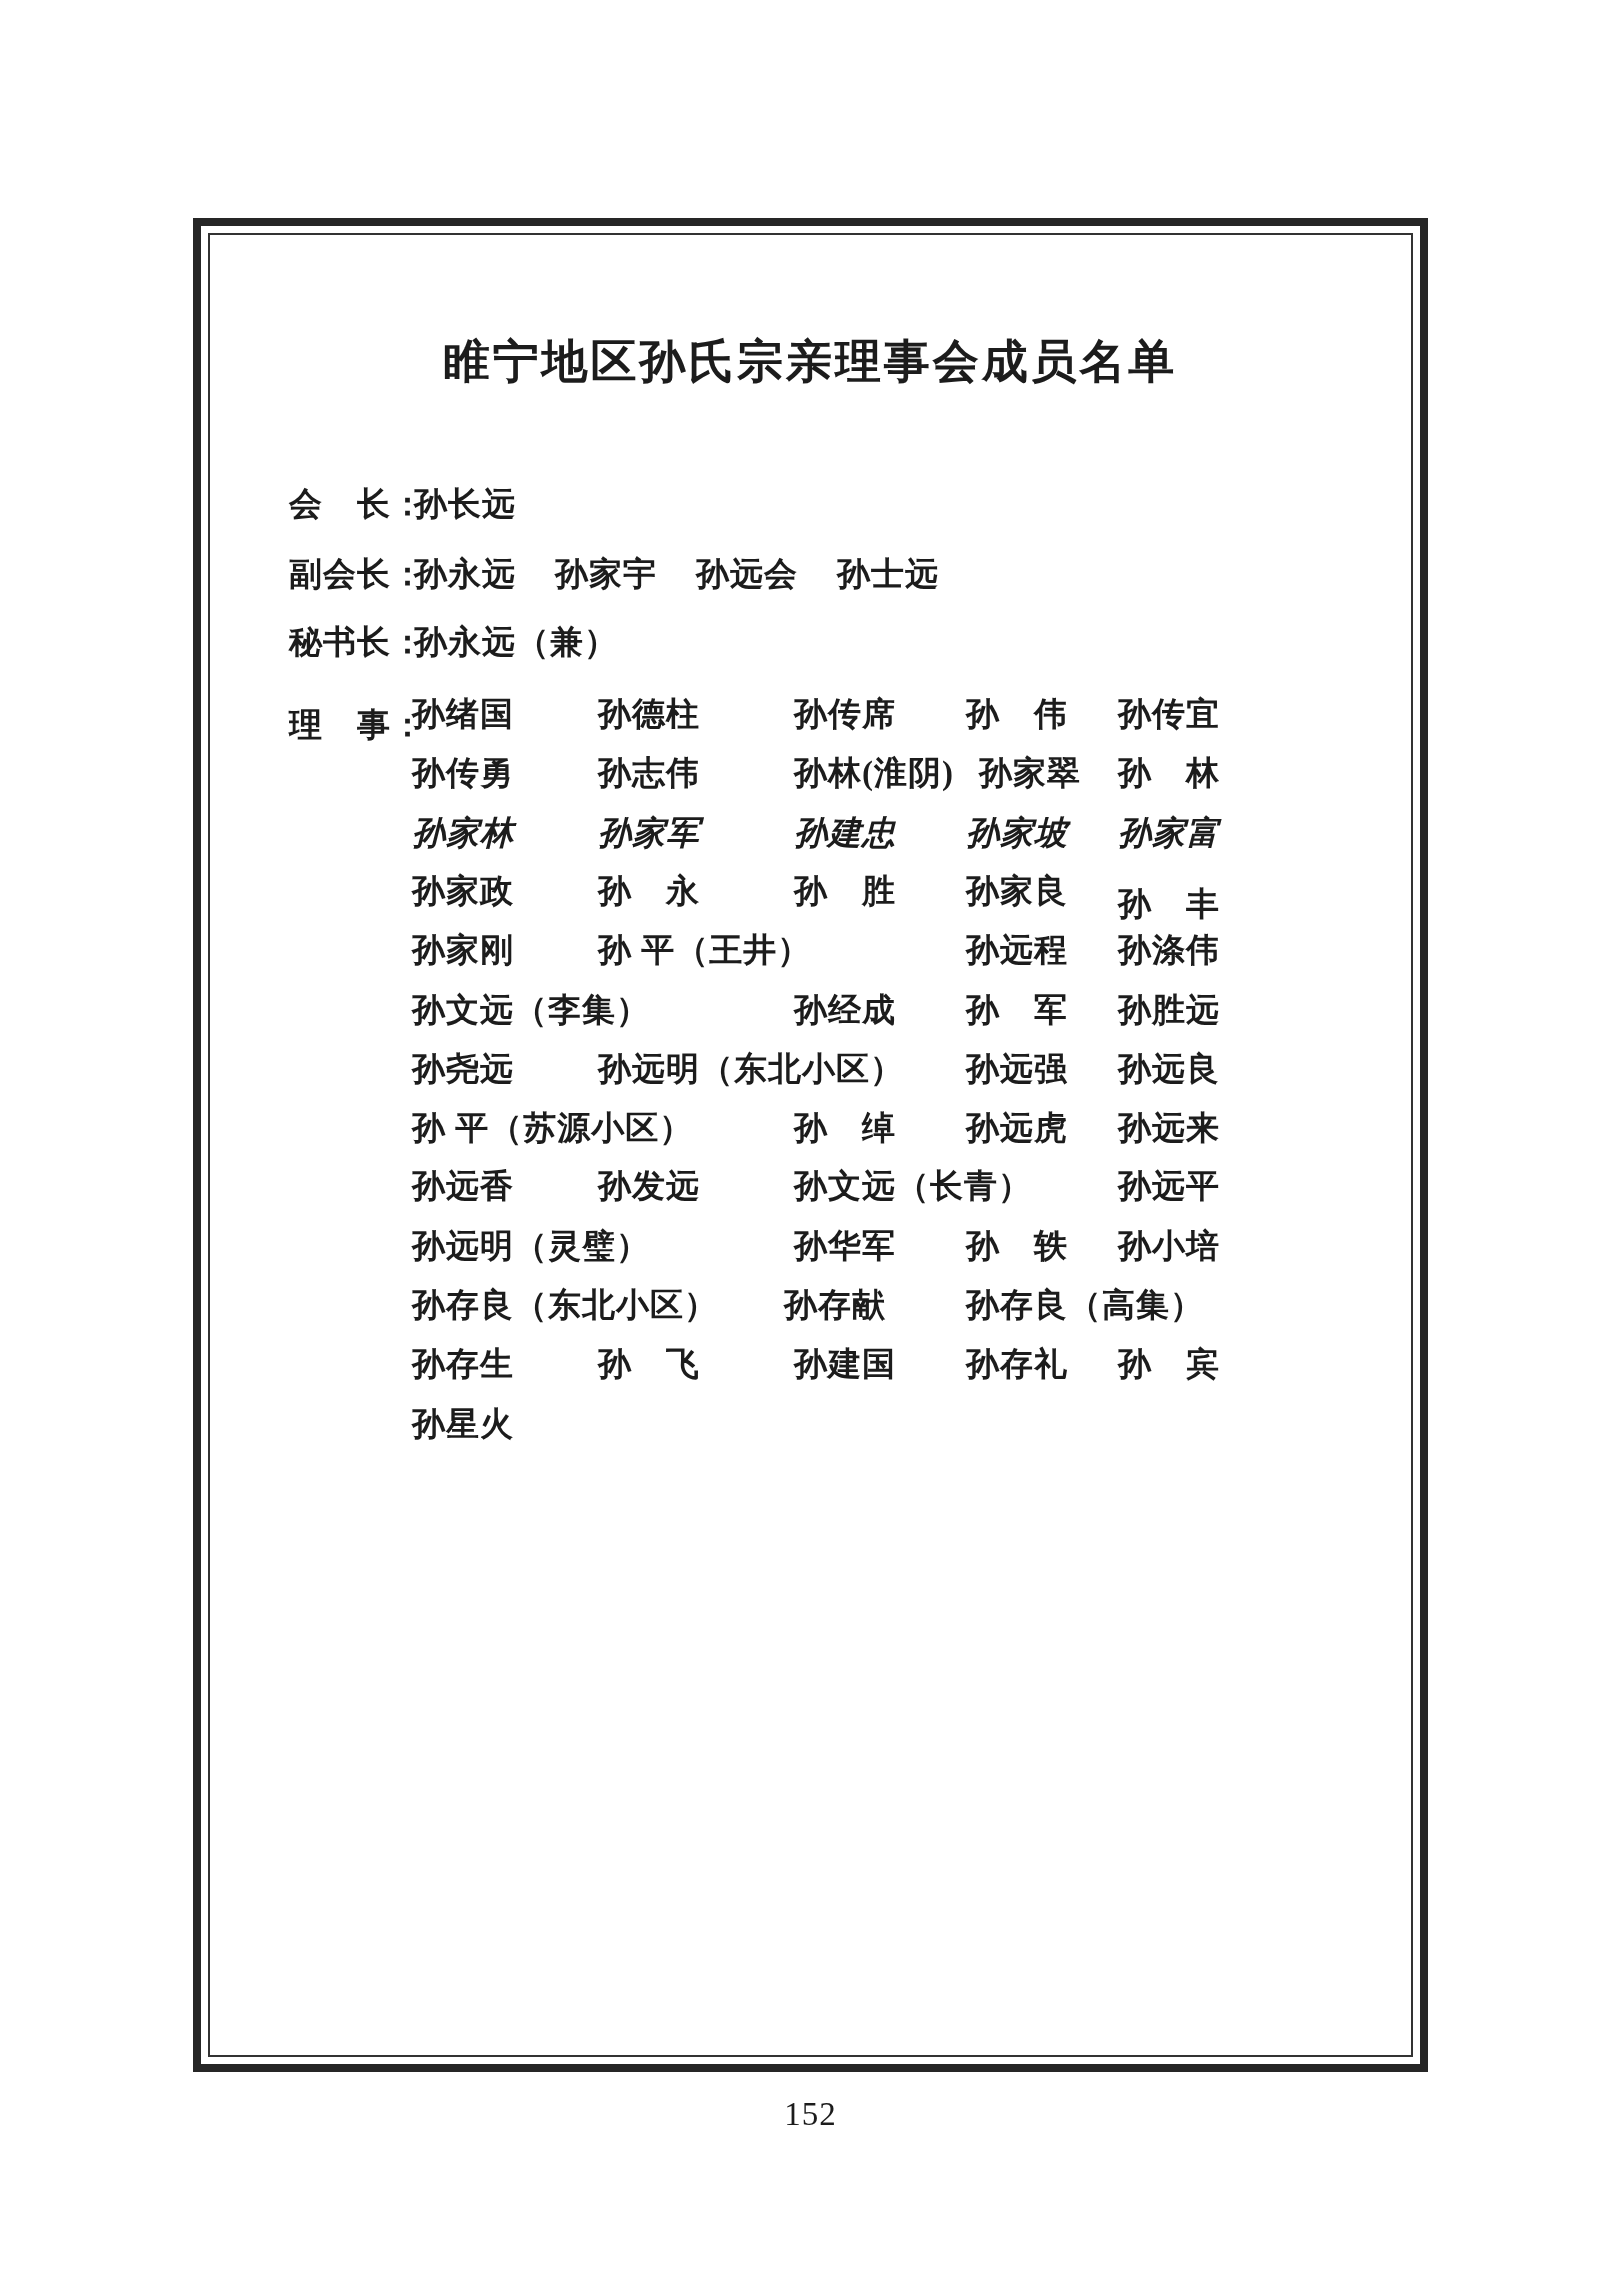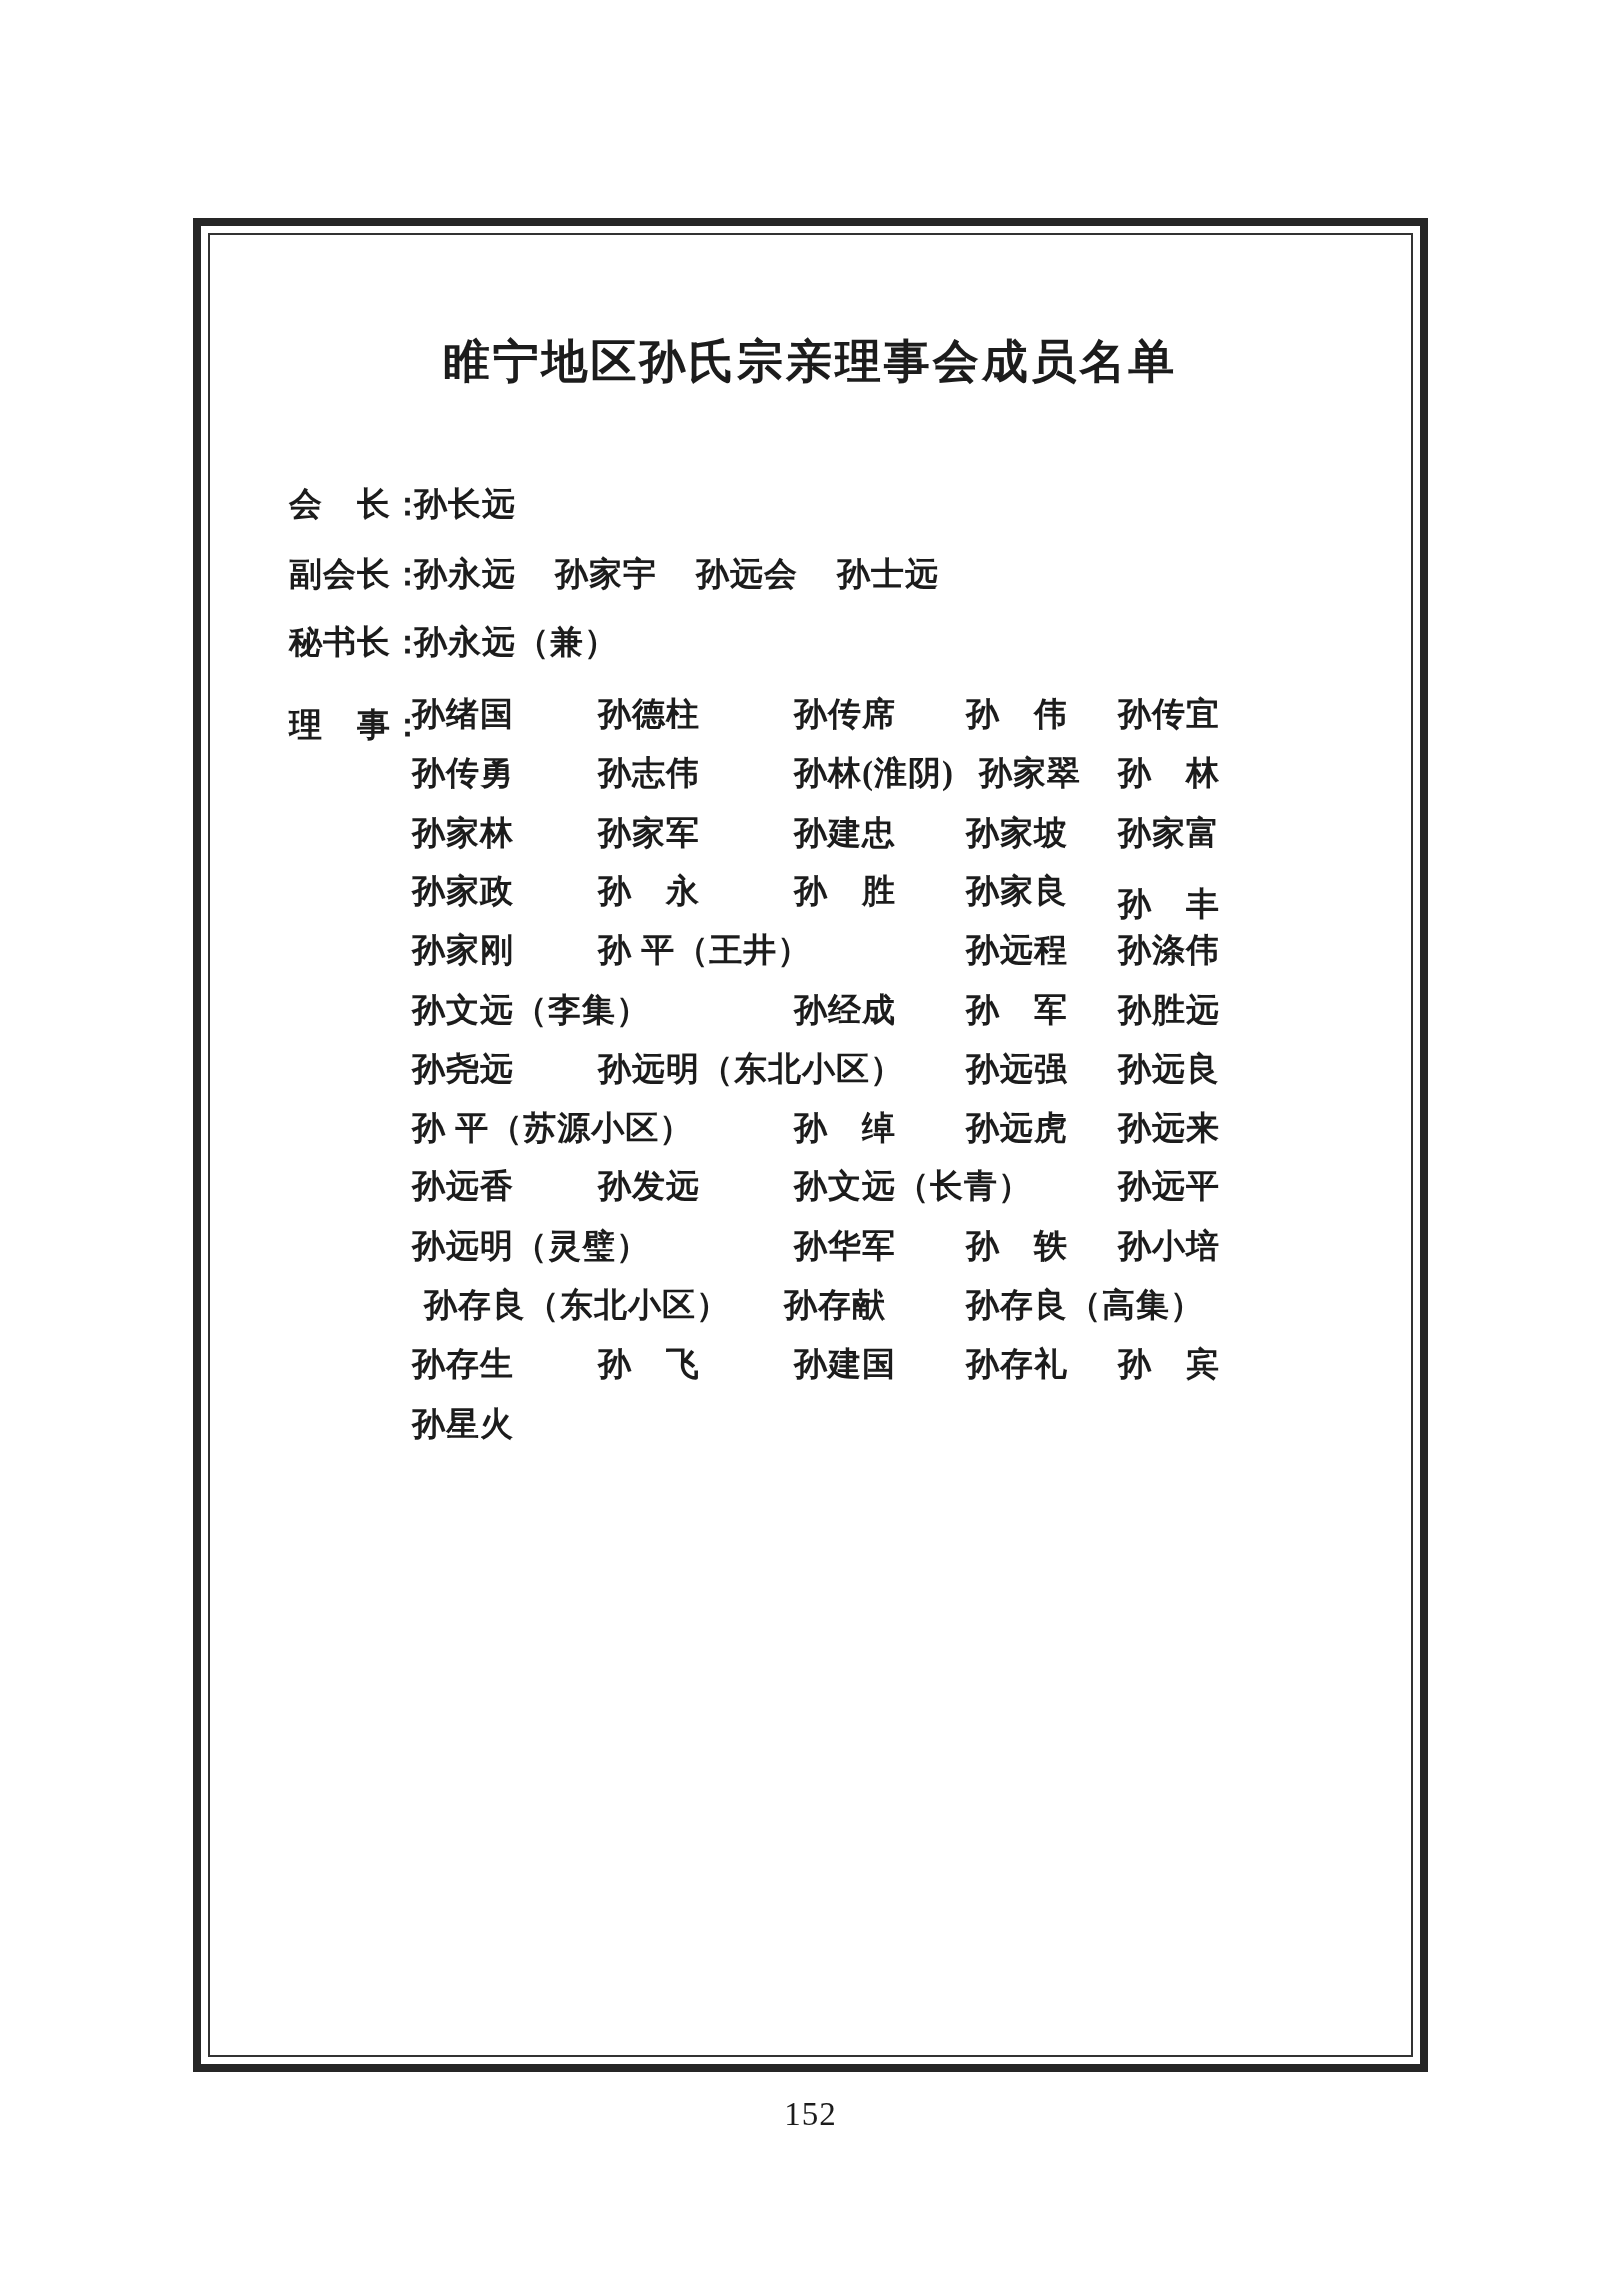"孙家林" div.director-row { font-style: none -> italic }
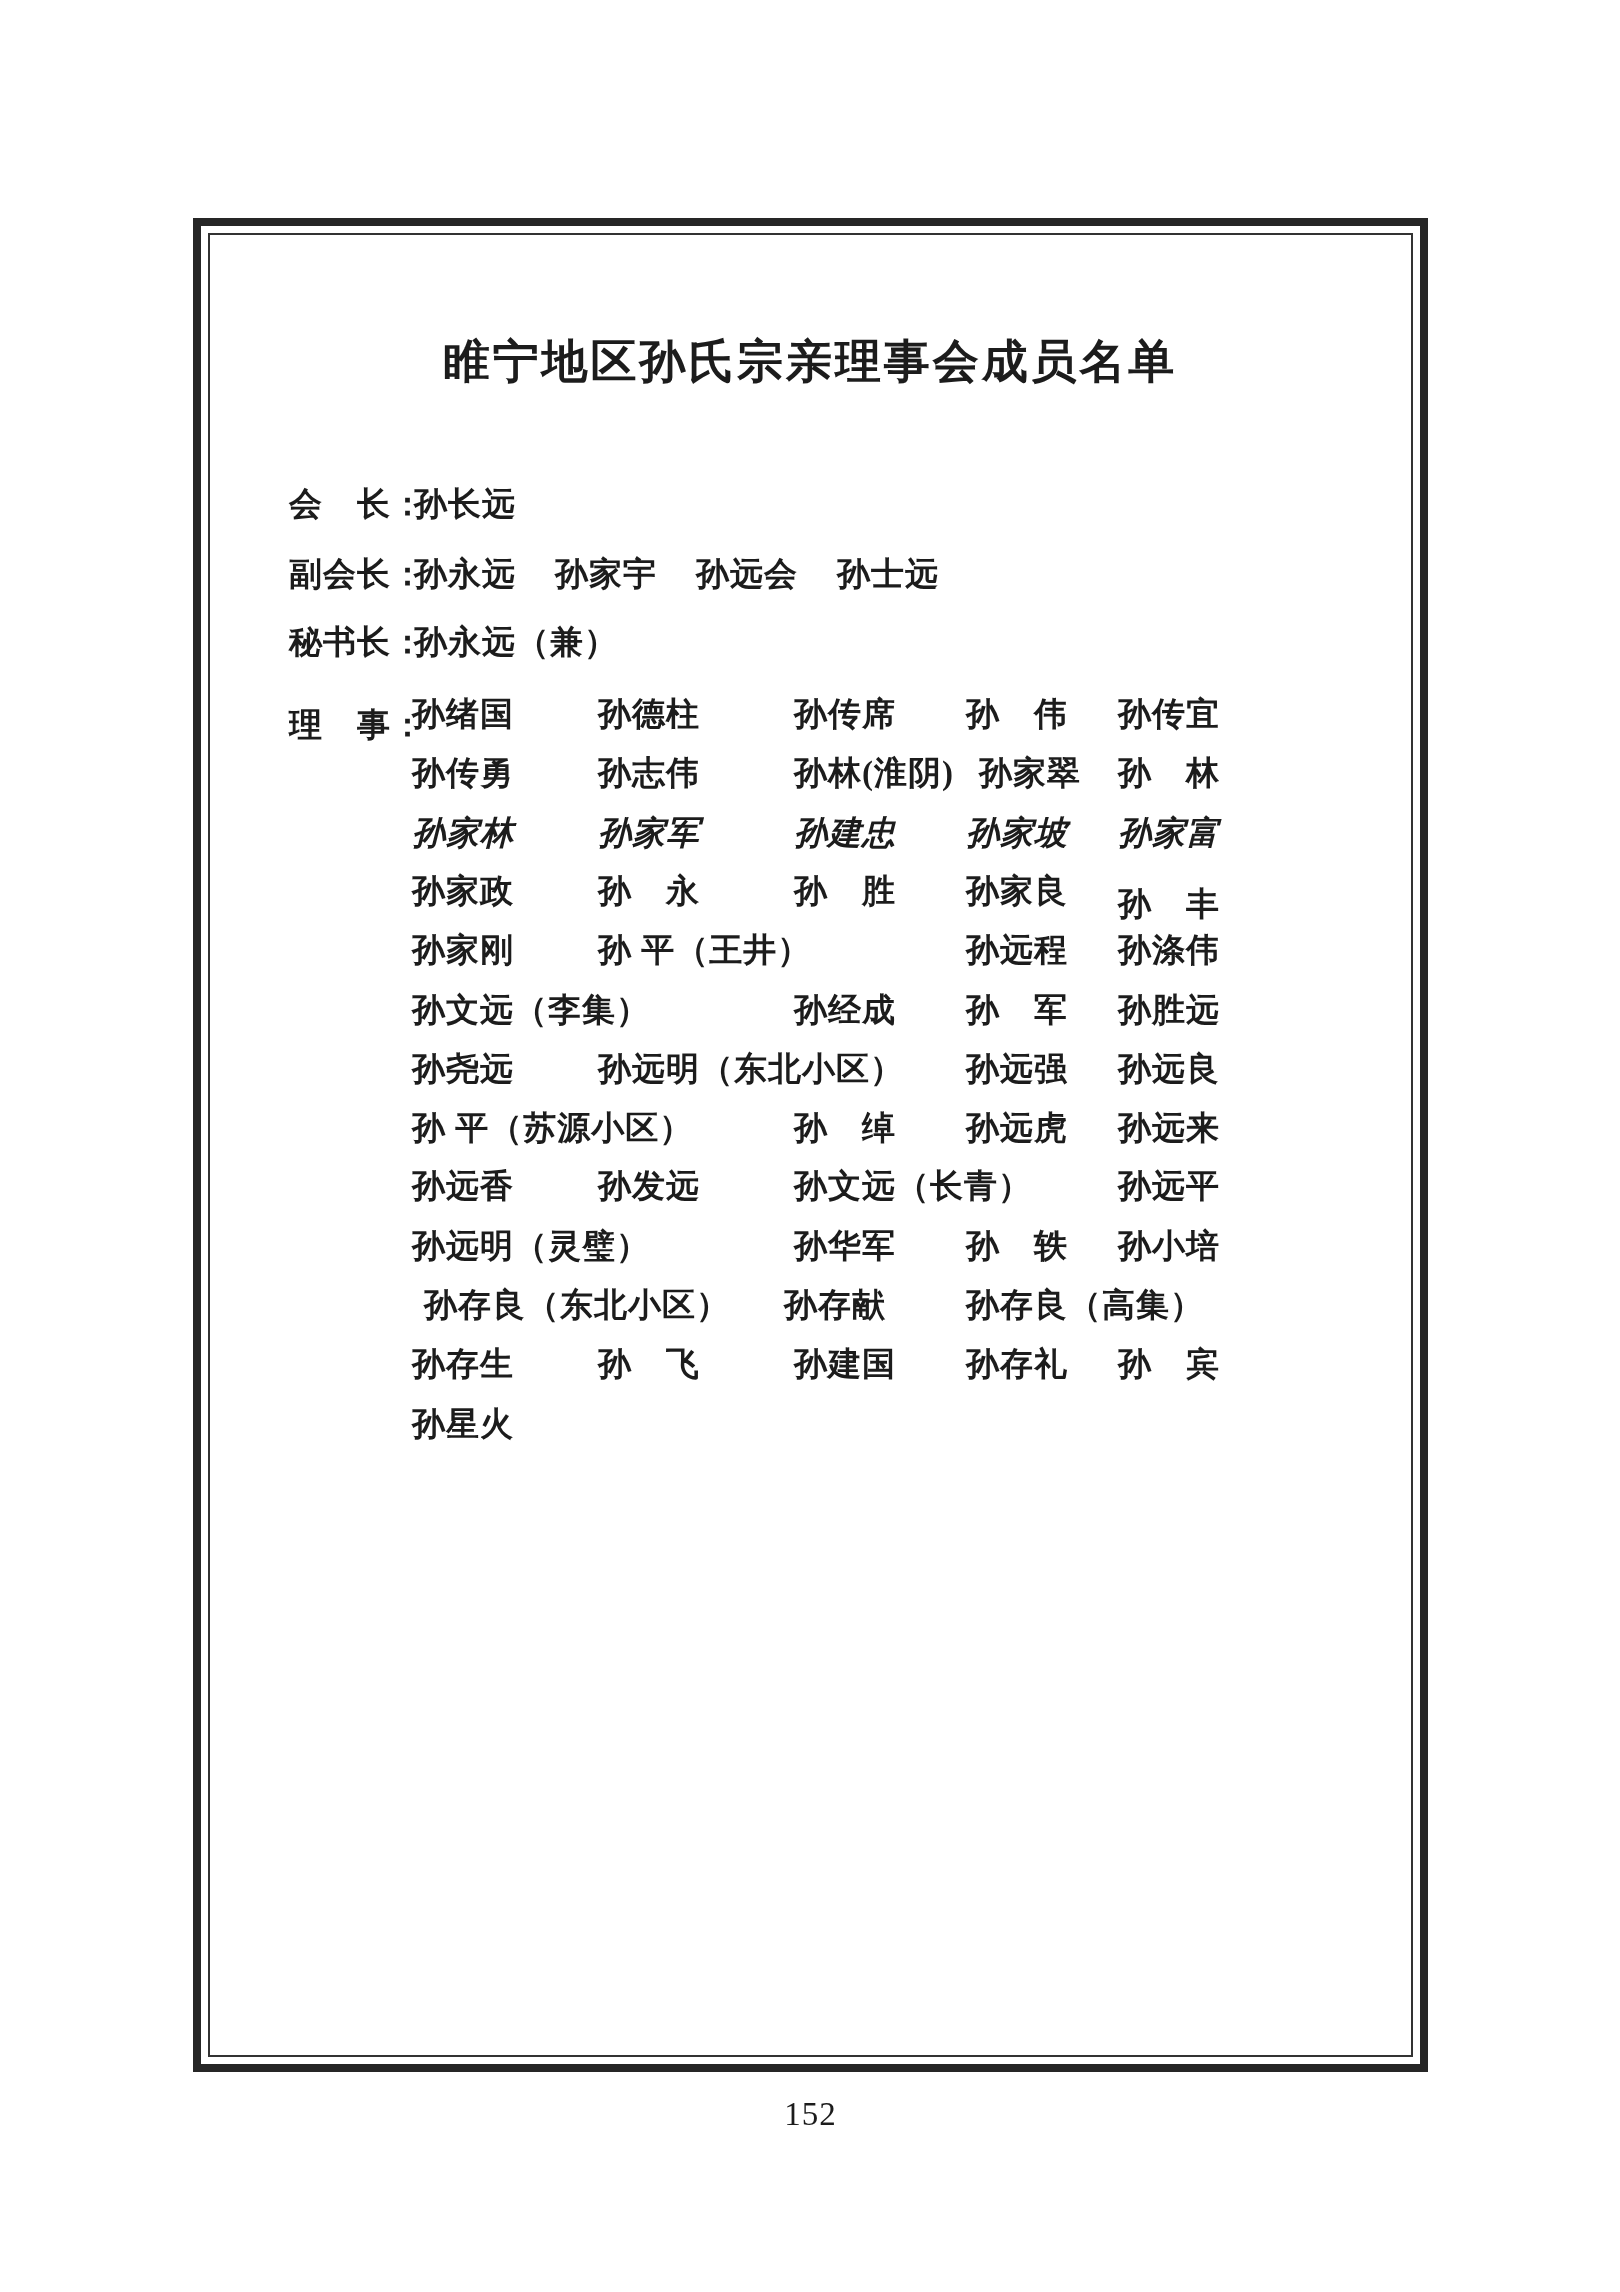"孙存良（东北小区）" span.director-name { left: 12px -> 0px }
